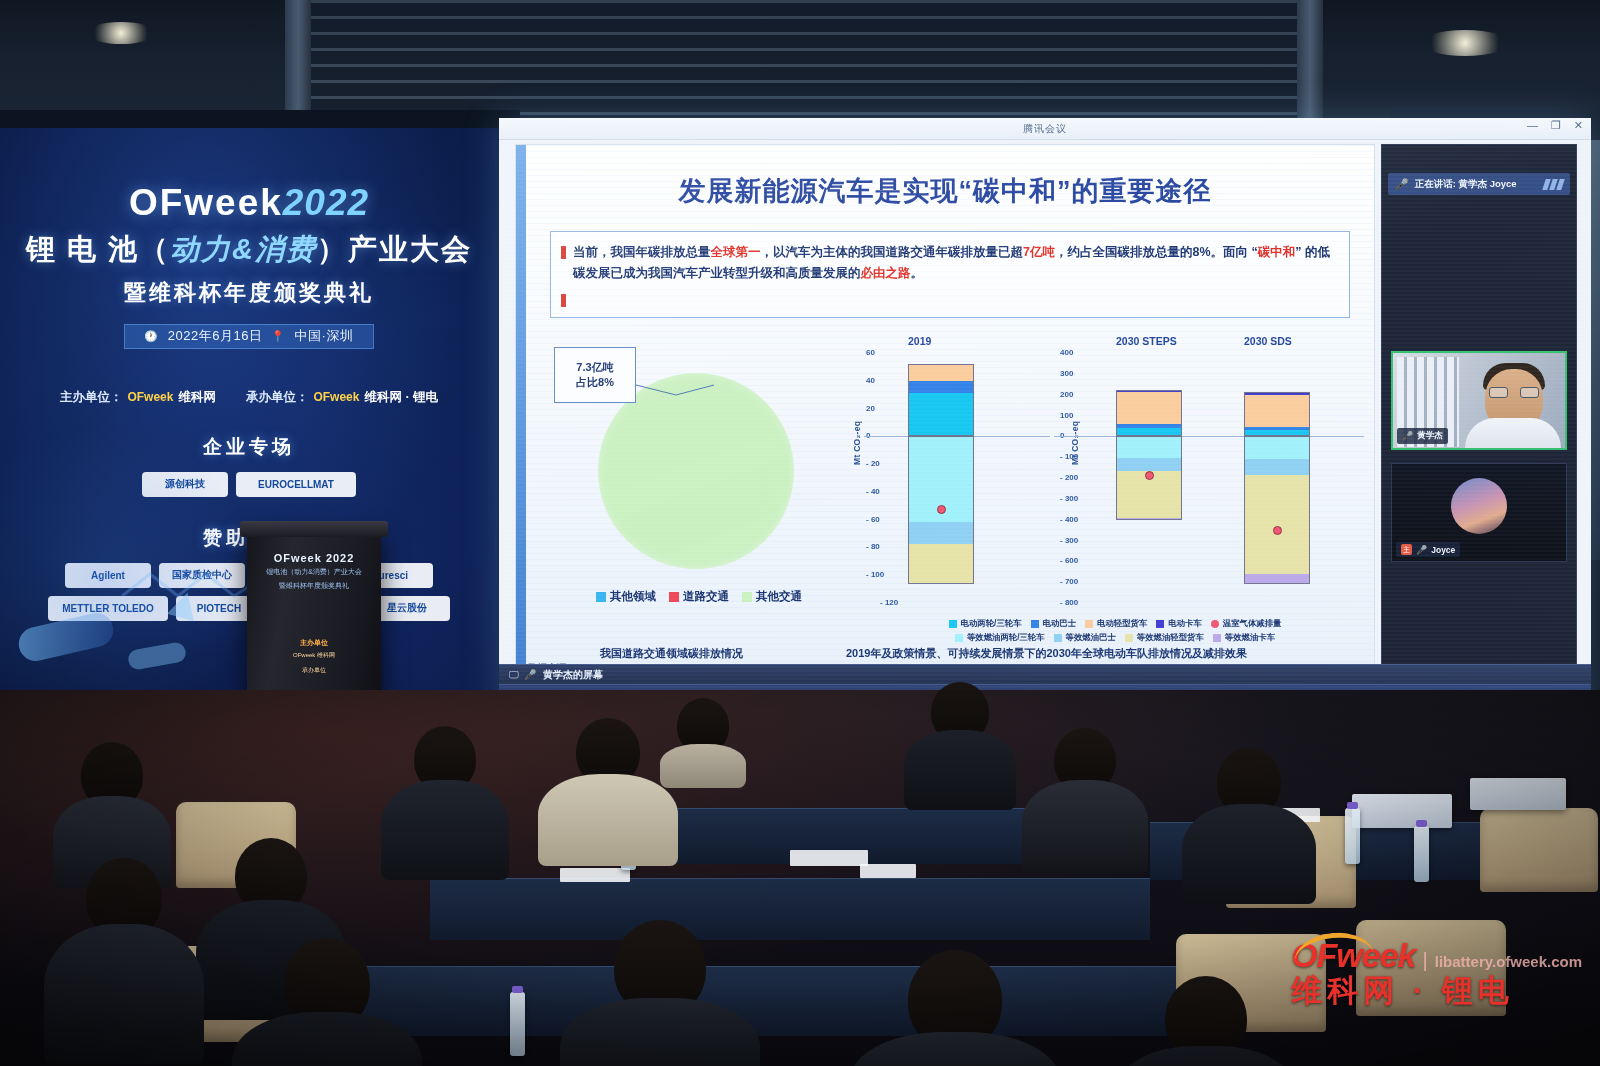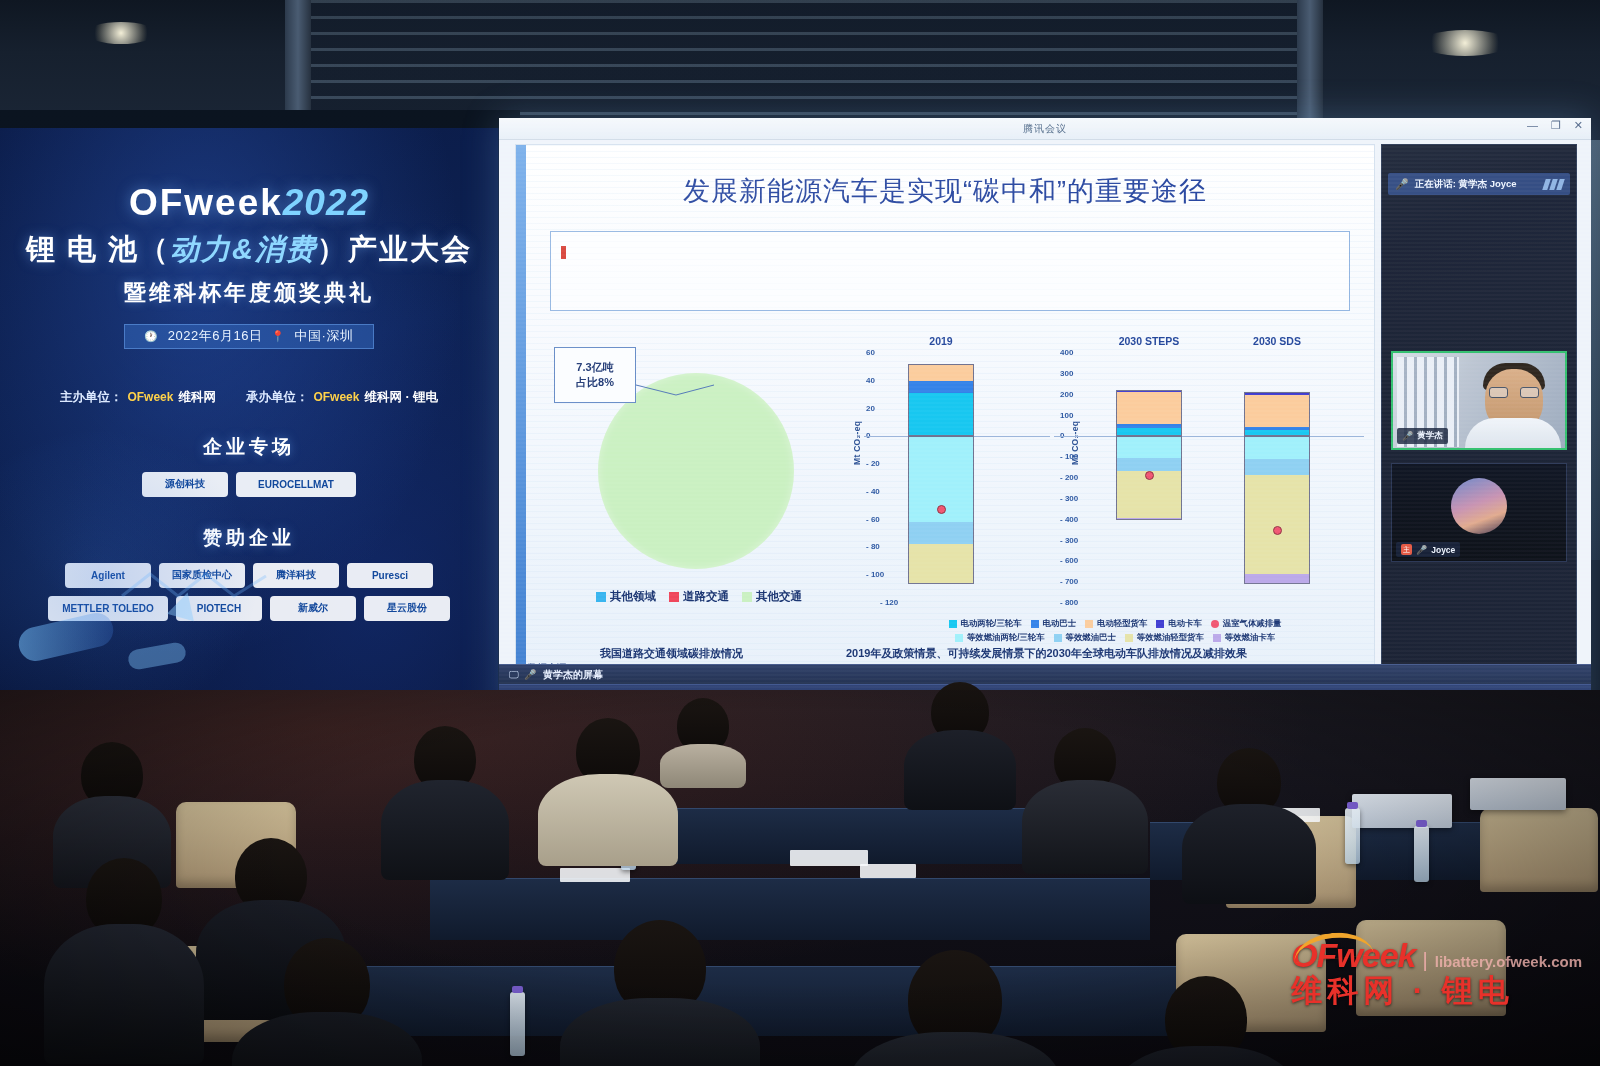"发展新能源汽车是实现“碳中和”的重要途径" .slide-title { font-weight: 400 -> 700 }
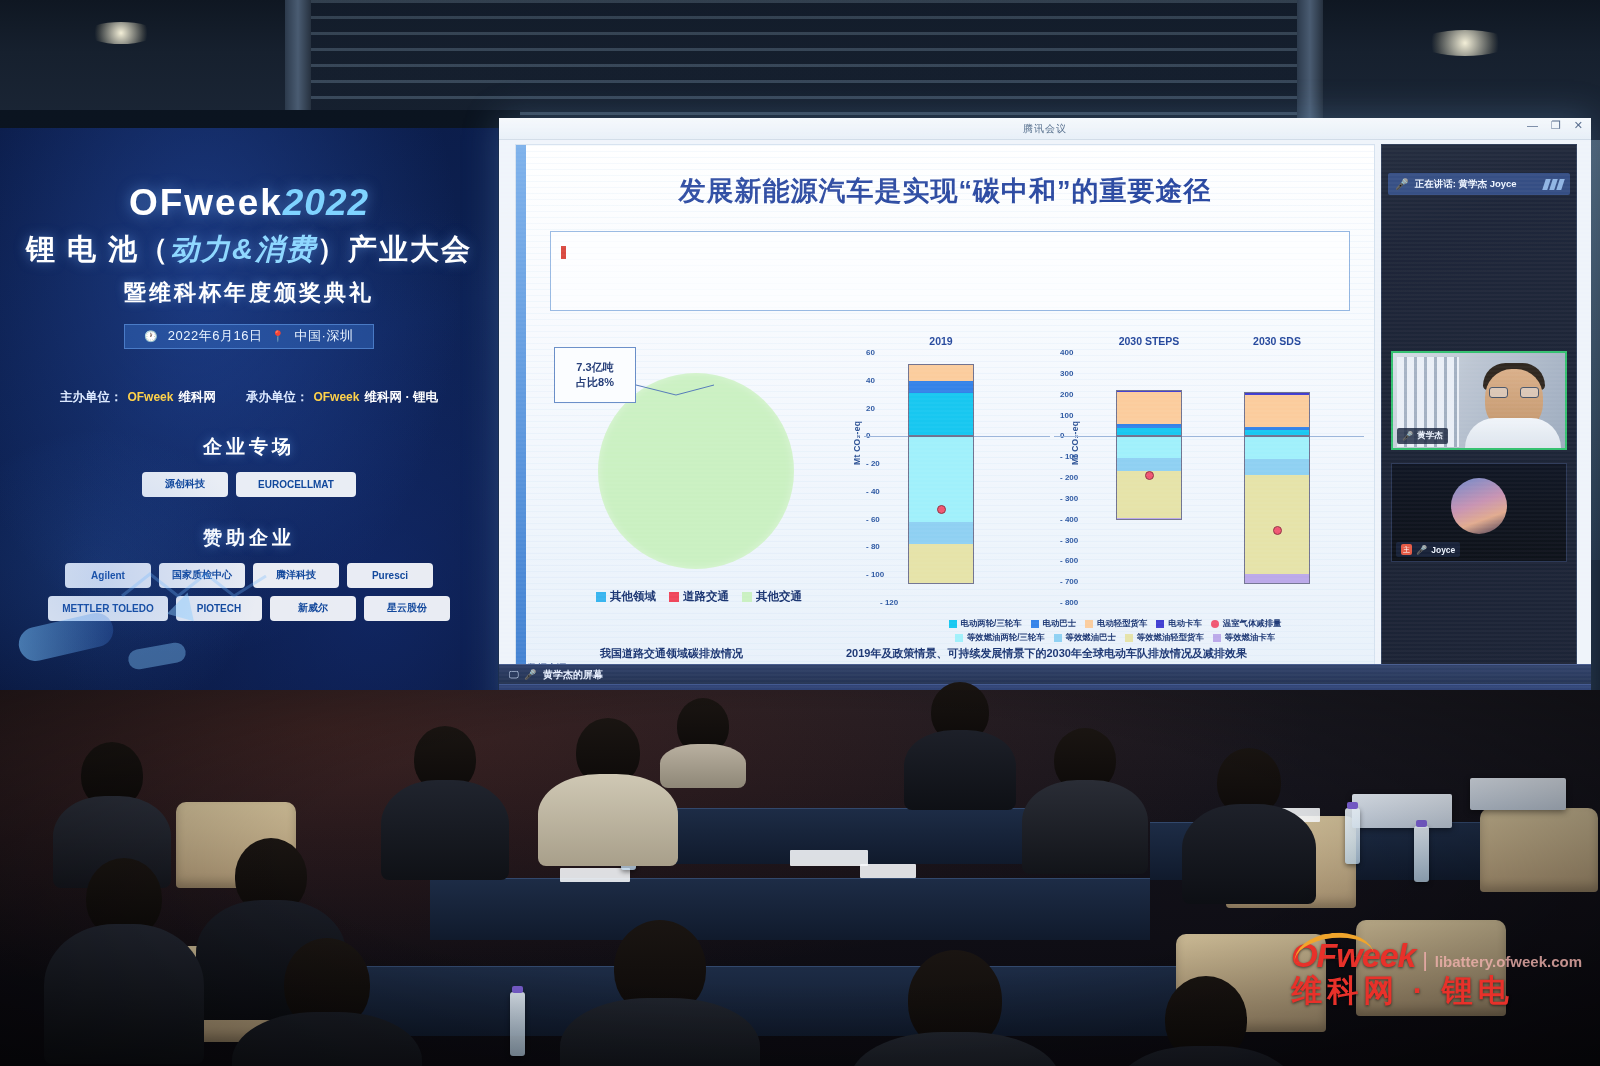"当前，我国年碳排放总量全球第一，以汽车为主体的我国道路交通年碳排放量已超7亿吨，" div.bullet-row { html: none -> <div> <span></span> <span><span>当前，我国年碳排放总量</span><span>全球第一</span><span>，以汽车为主体的我国道路交通年碳排放量已超</span><span>7亿吨</span><span>，约占全国碳排放总量的8%。面向 “</span><span>碳中和</span><span>” 的低碳发展已成为我国汽车产业转型升级和高质量发展的</span><span>必由之路</span><span>。</span></span> </div> }
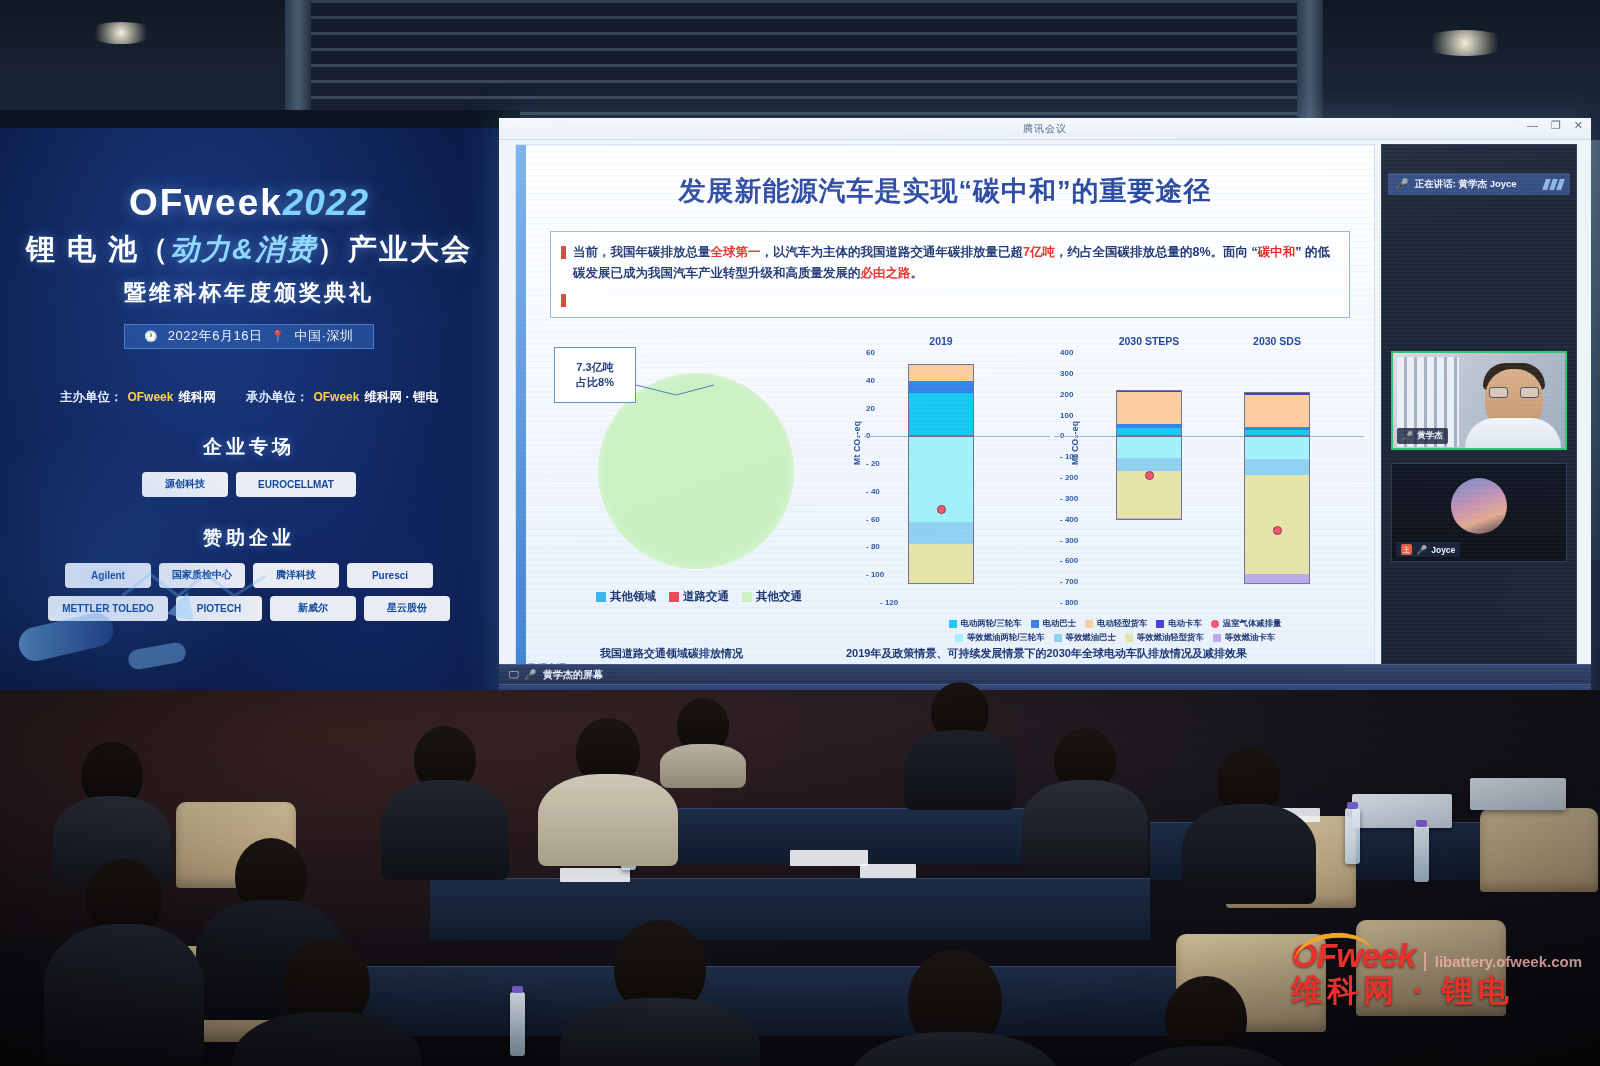"2019" .bar-title { text-align: center -> left }
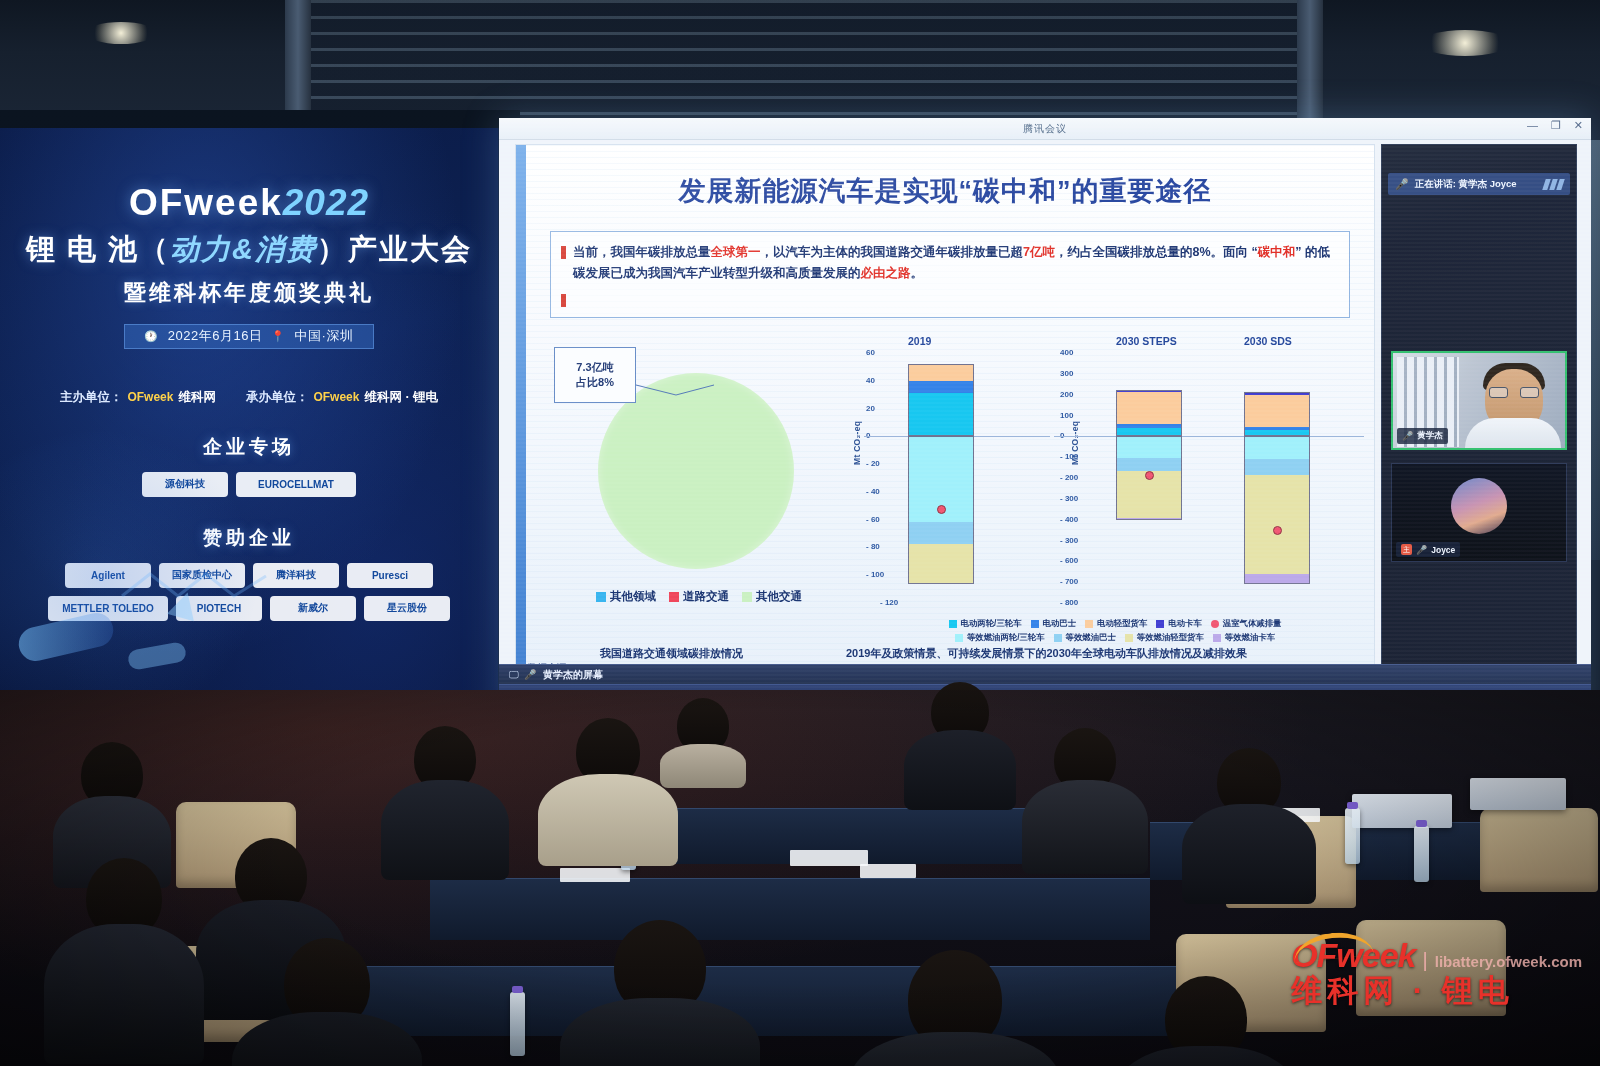"OFweek 2022" div.podium { html: none -> <div> <div></div> <div> <div>OFweek 2022</div> <div>锂电池（动力&amp;消费）产业大会</div> <div>暨维科杯年度颁奖典礼</div> </div> <div> <div>主办单位</div> <div>OFweek 维科网</div> <div>承办单位</div> </div> </div> }
